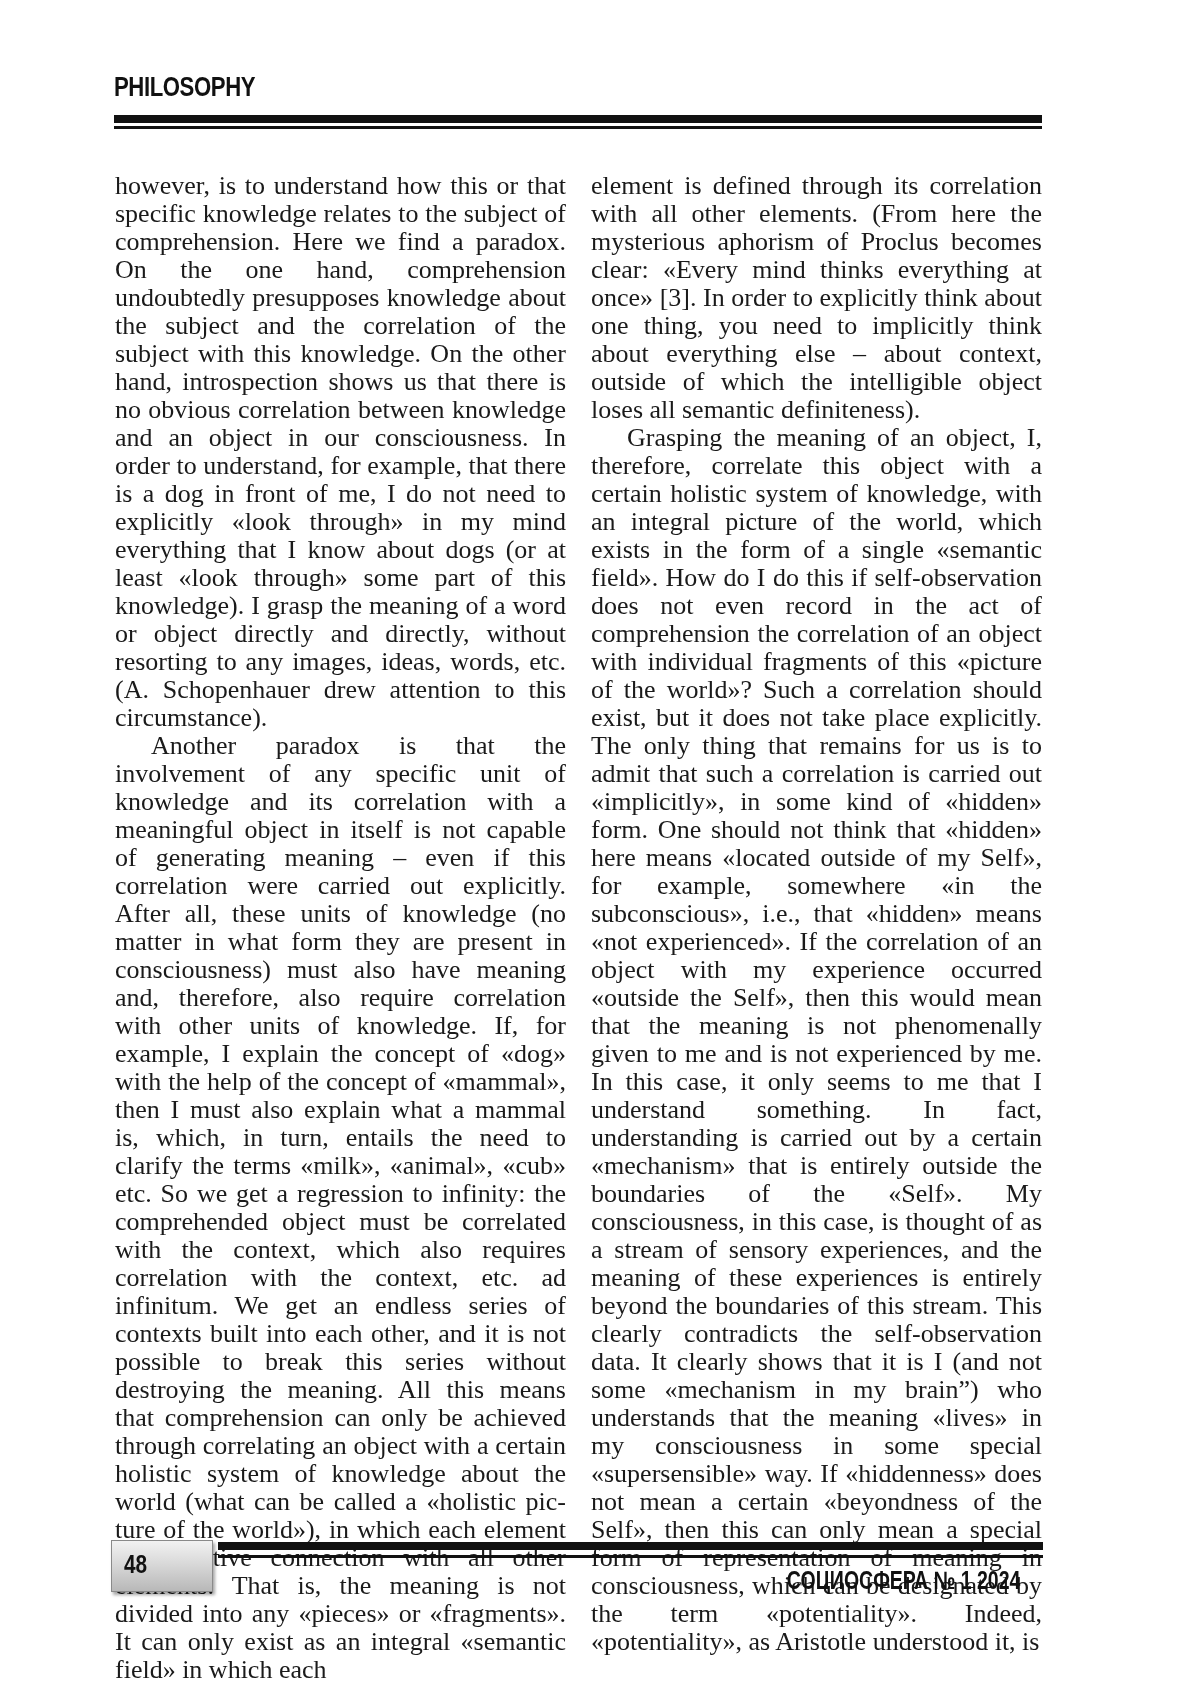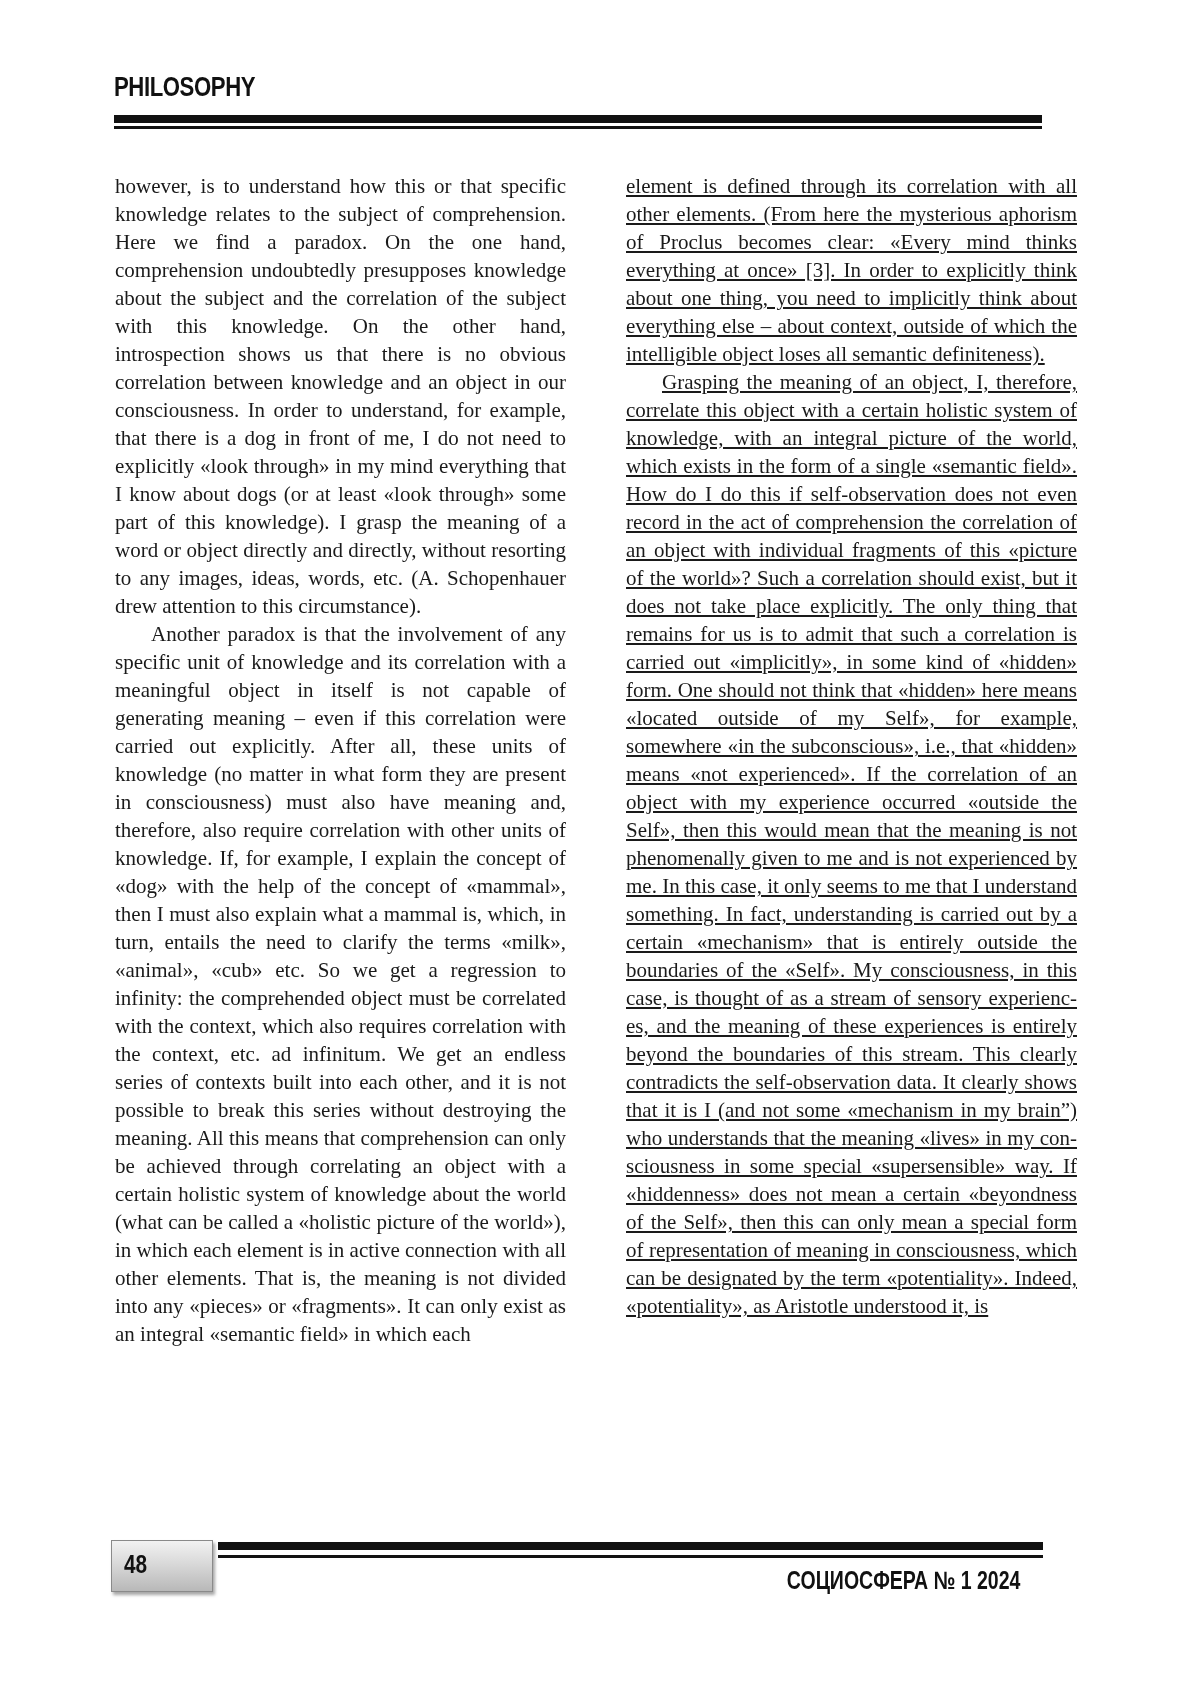"however, is to understand how" .col { font-size: 21px -> 26px }
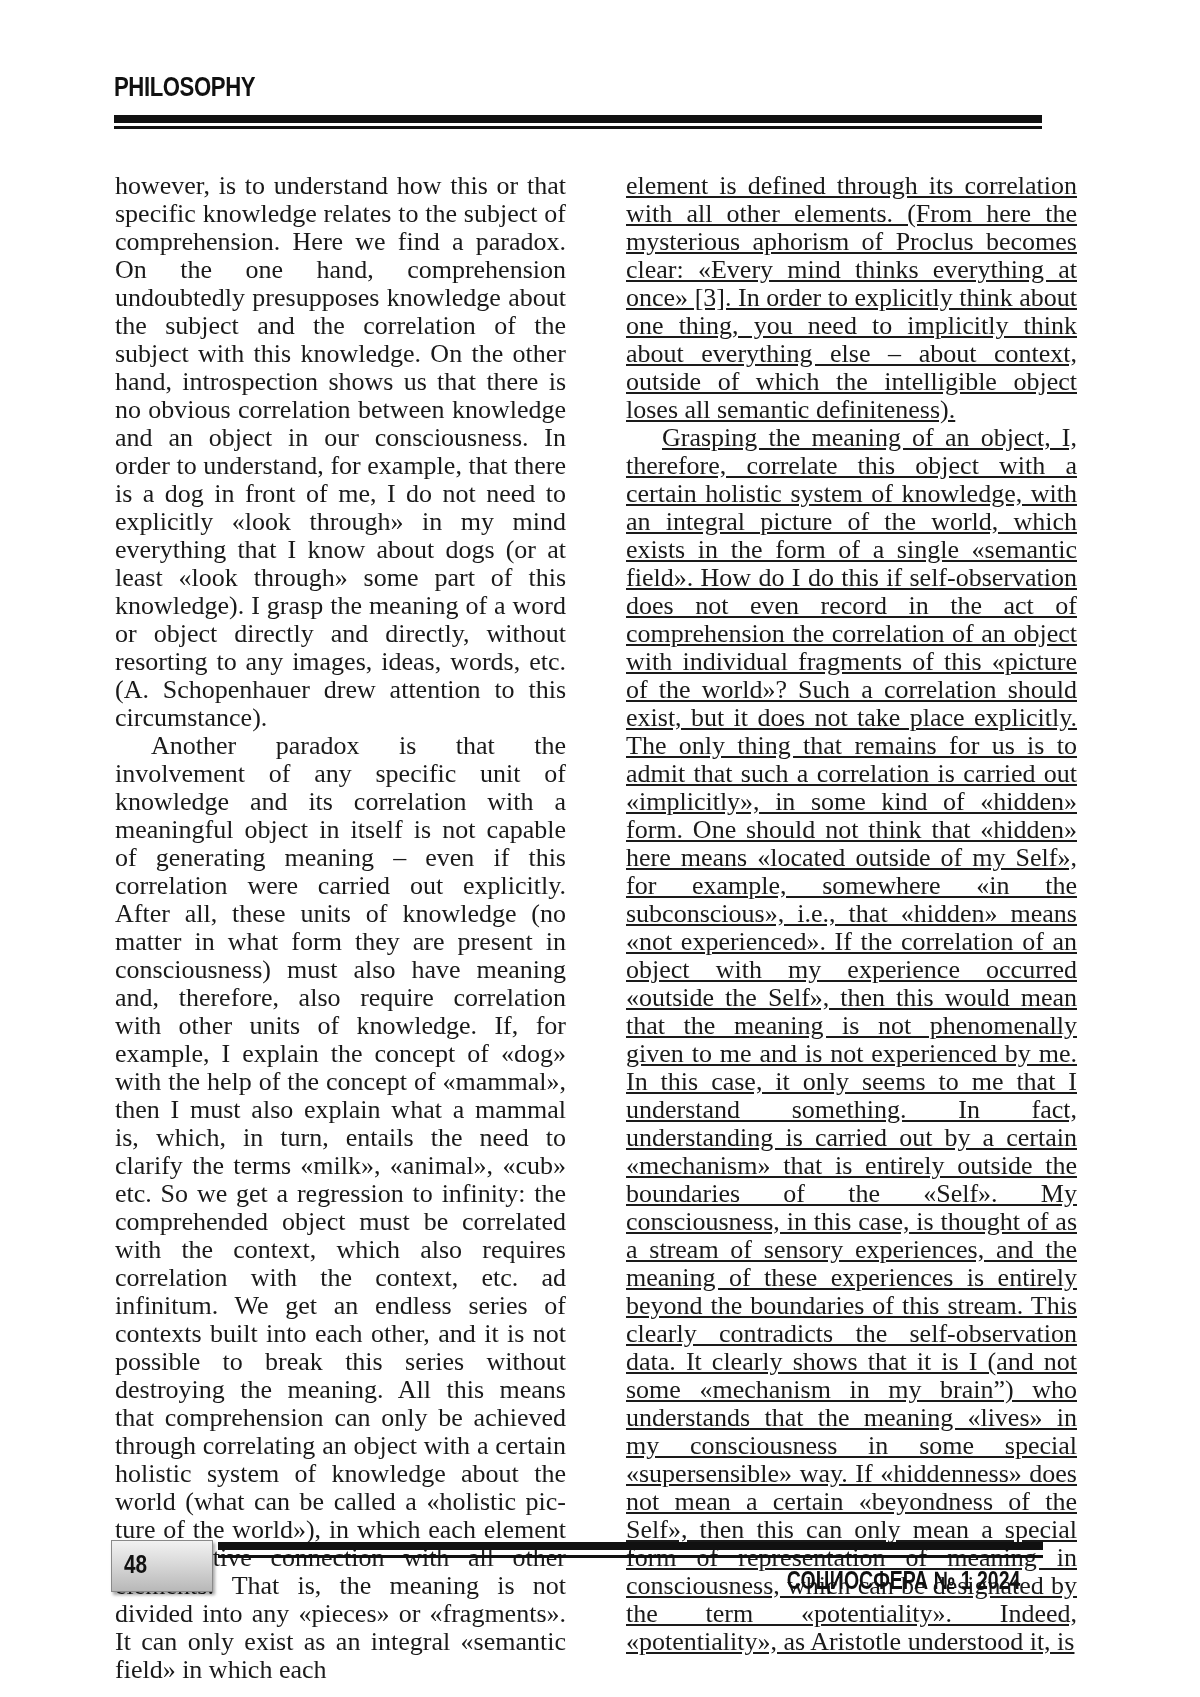"element is defined through its" .col-right { left: 626px -> 591px; text-decoration: underline -> none }
